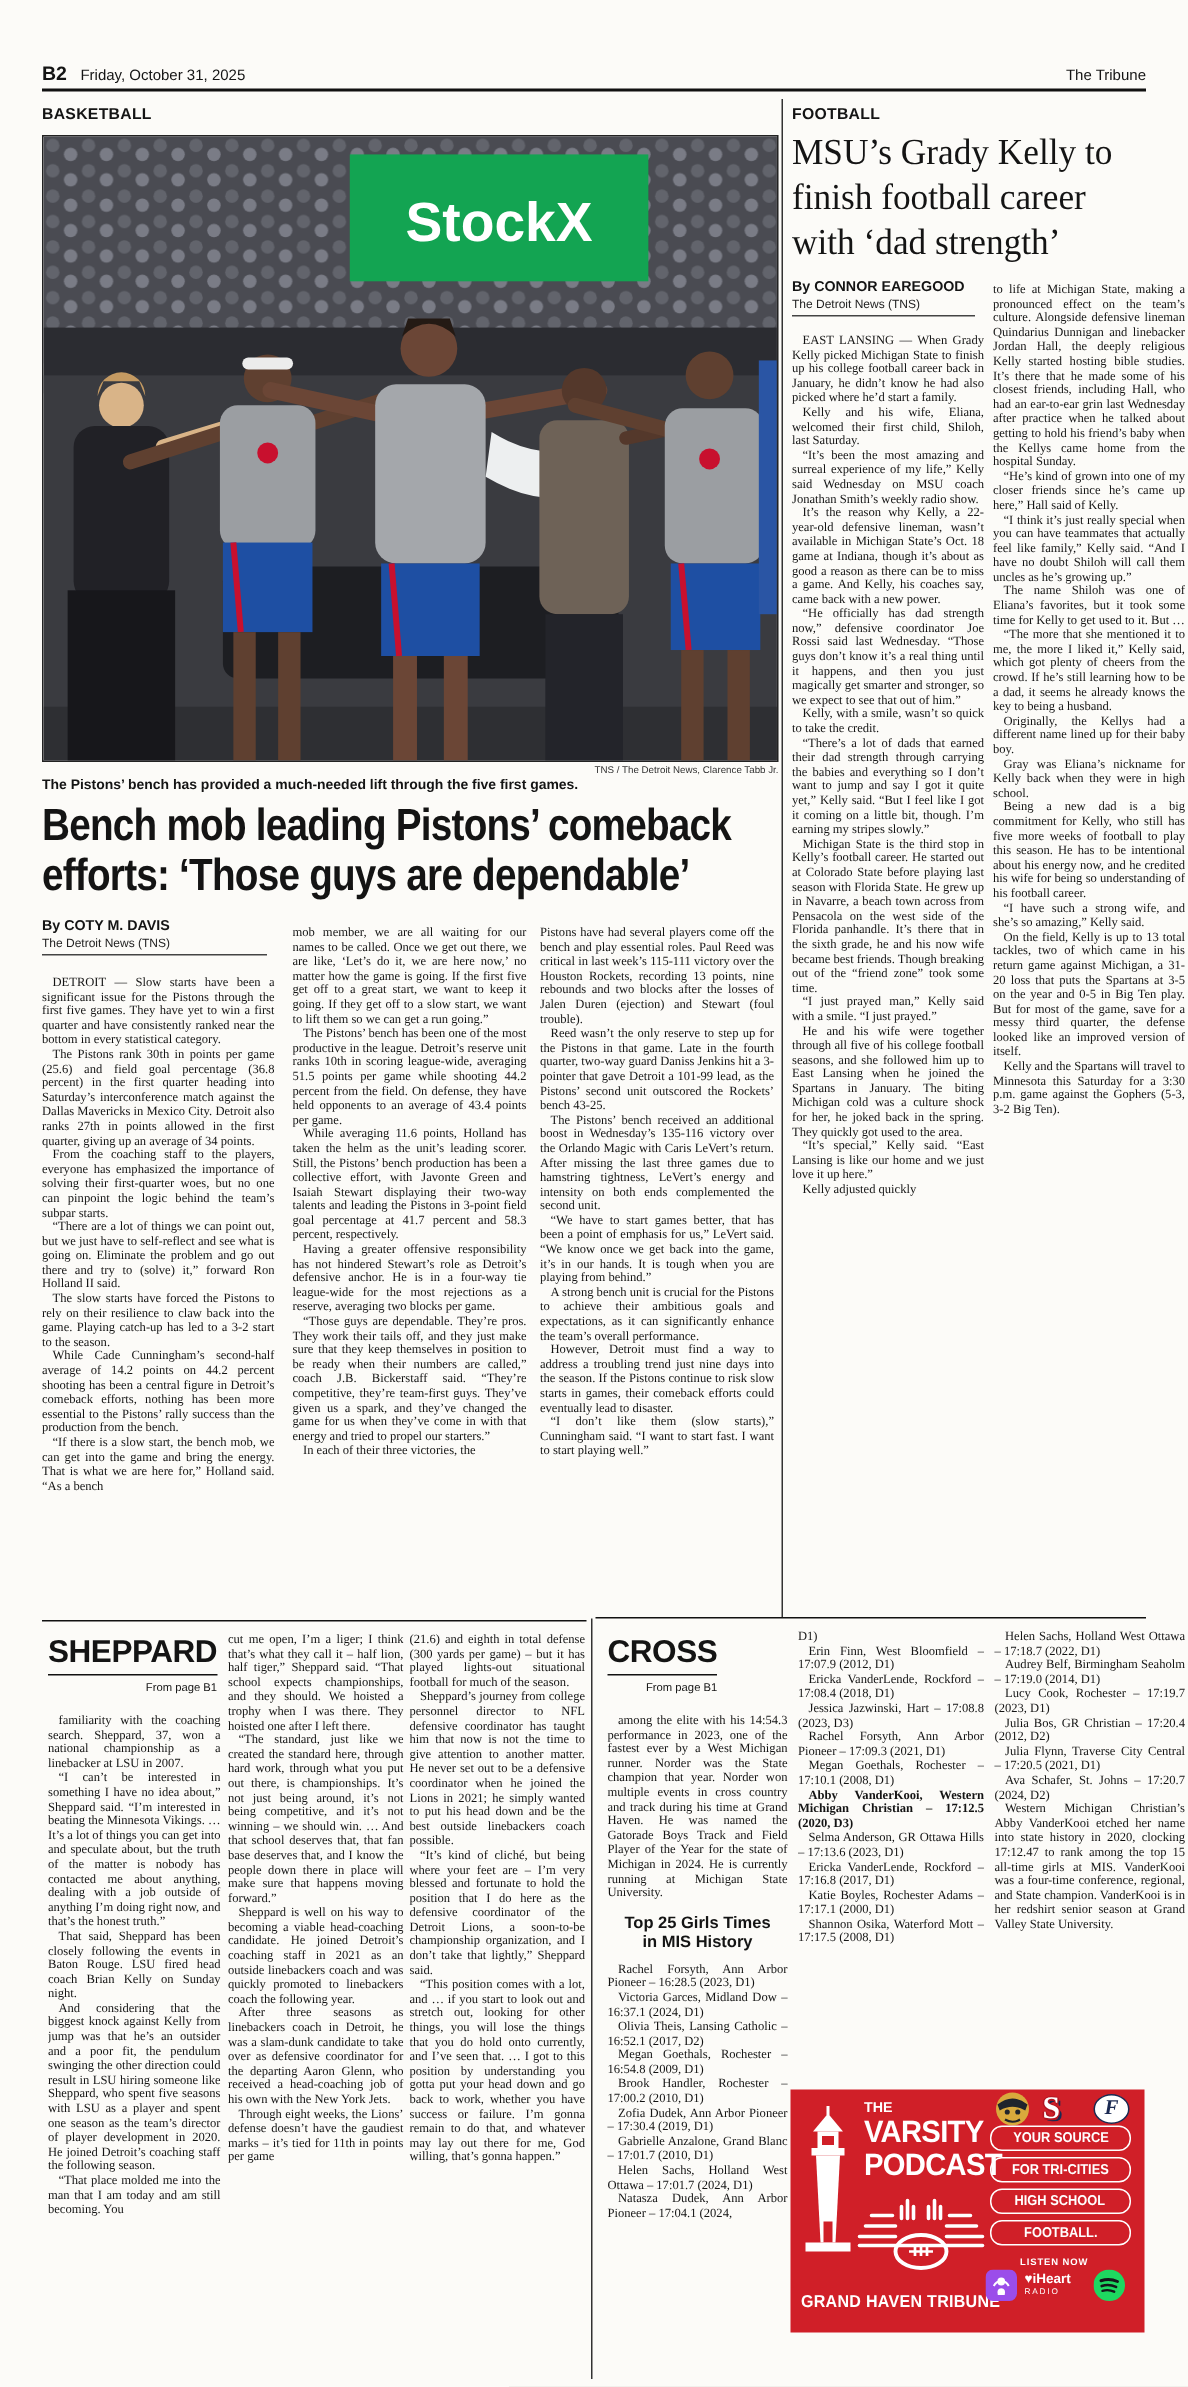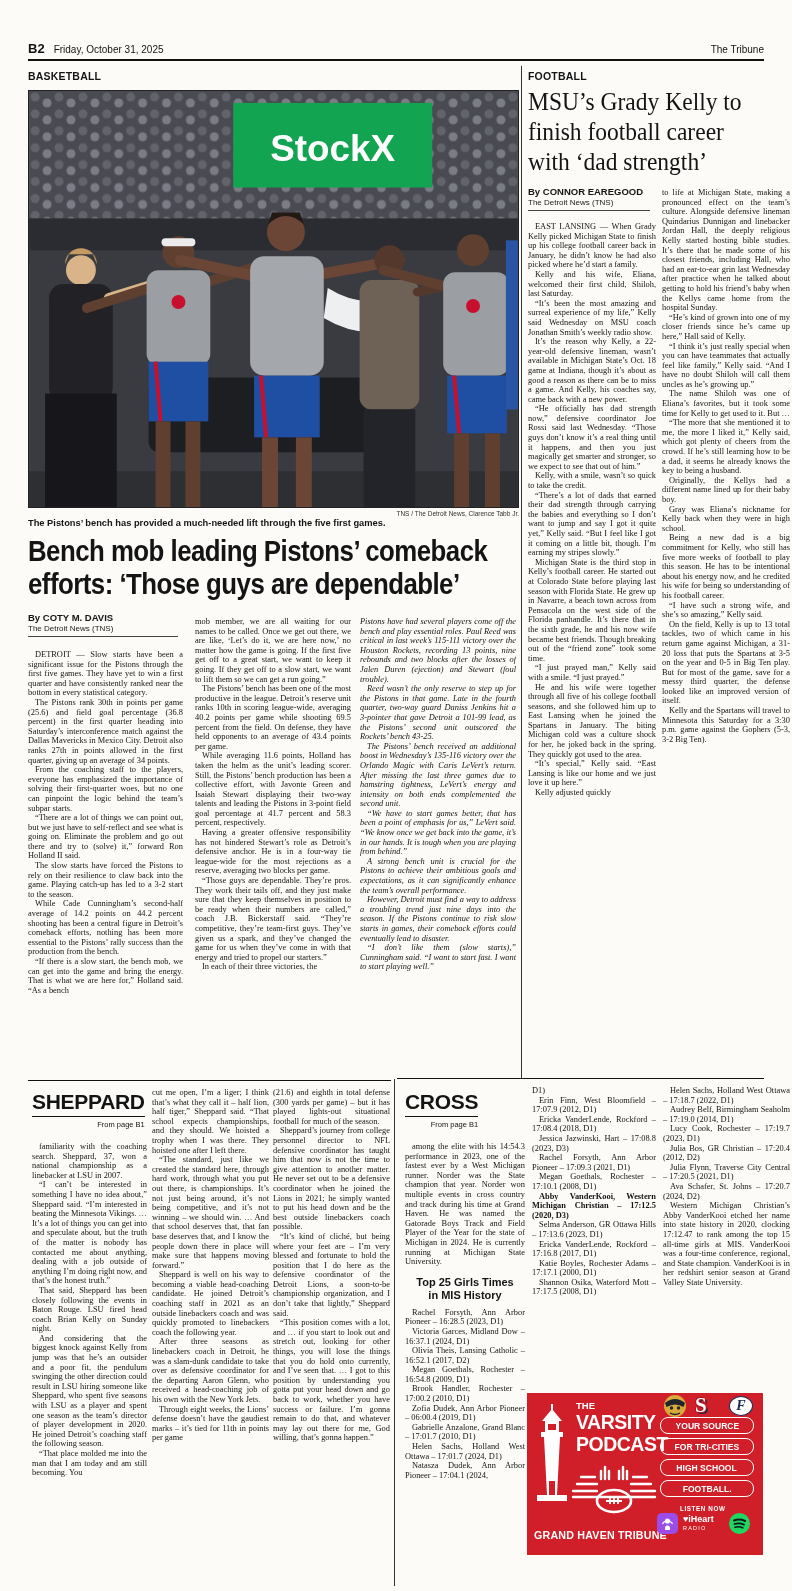"Pistons have had several players" div.col { font-style: italic -> none }
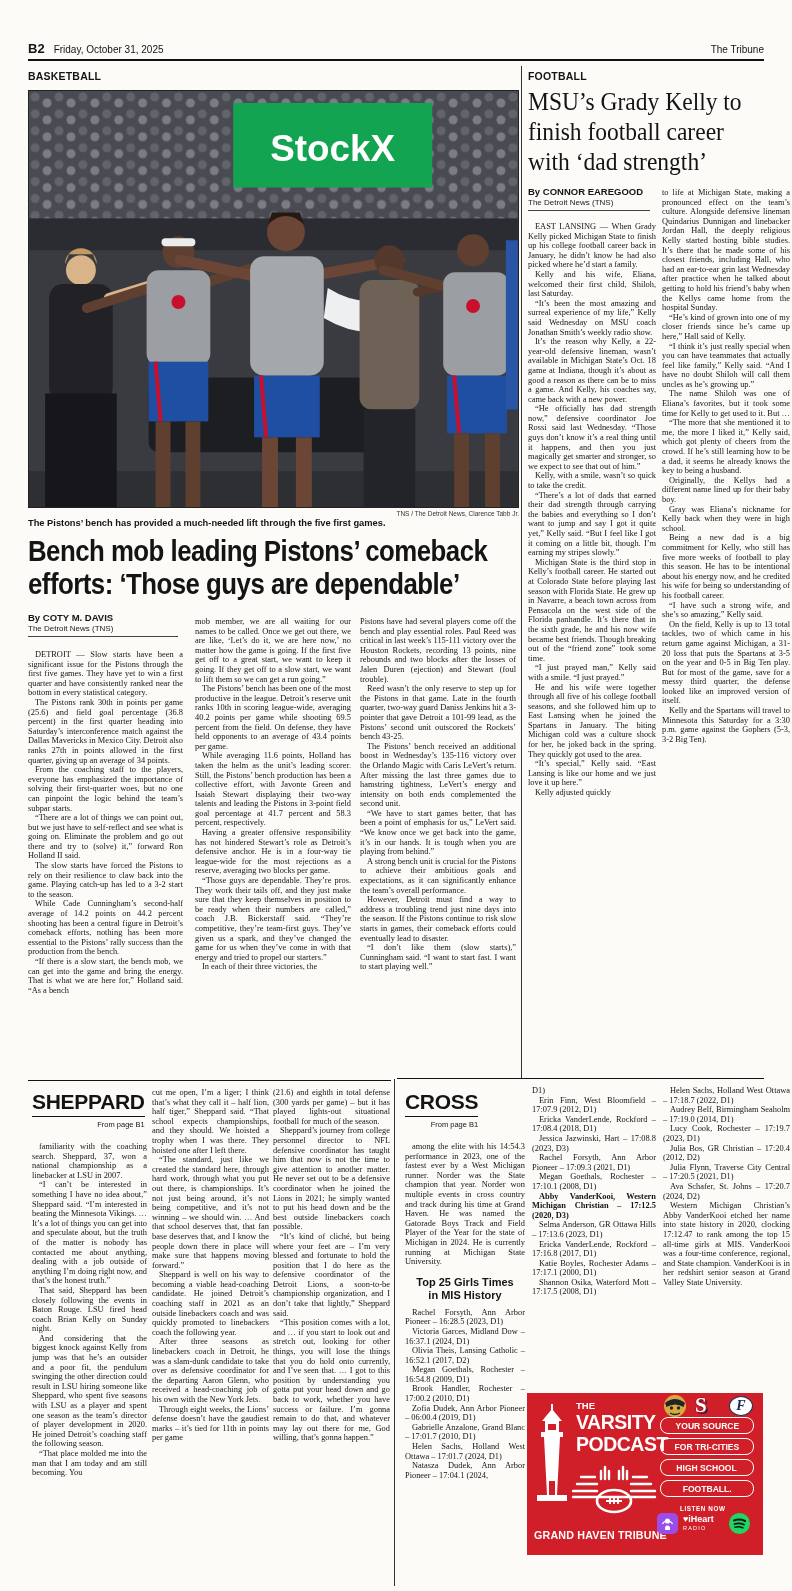"The Pistons’ bench has been" p { text: 40.2 points per game while shooting 69.5 -> 51.5 points per game while shooting 44.2 }
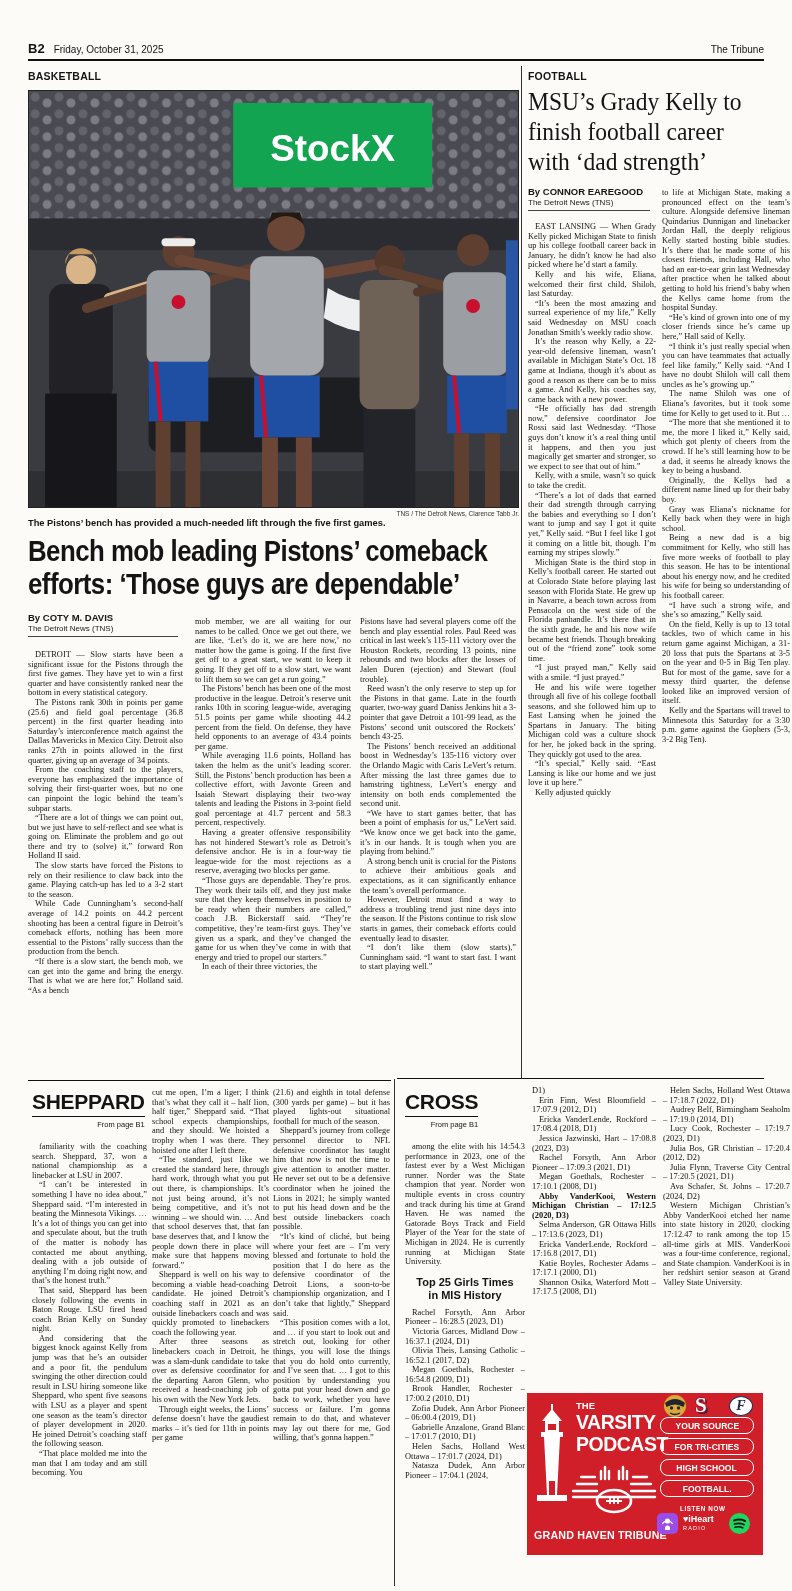"Zofia Dudek, Ann Arbor Pioneer" p { text: 06:00.4 -> 17:30.4 }
